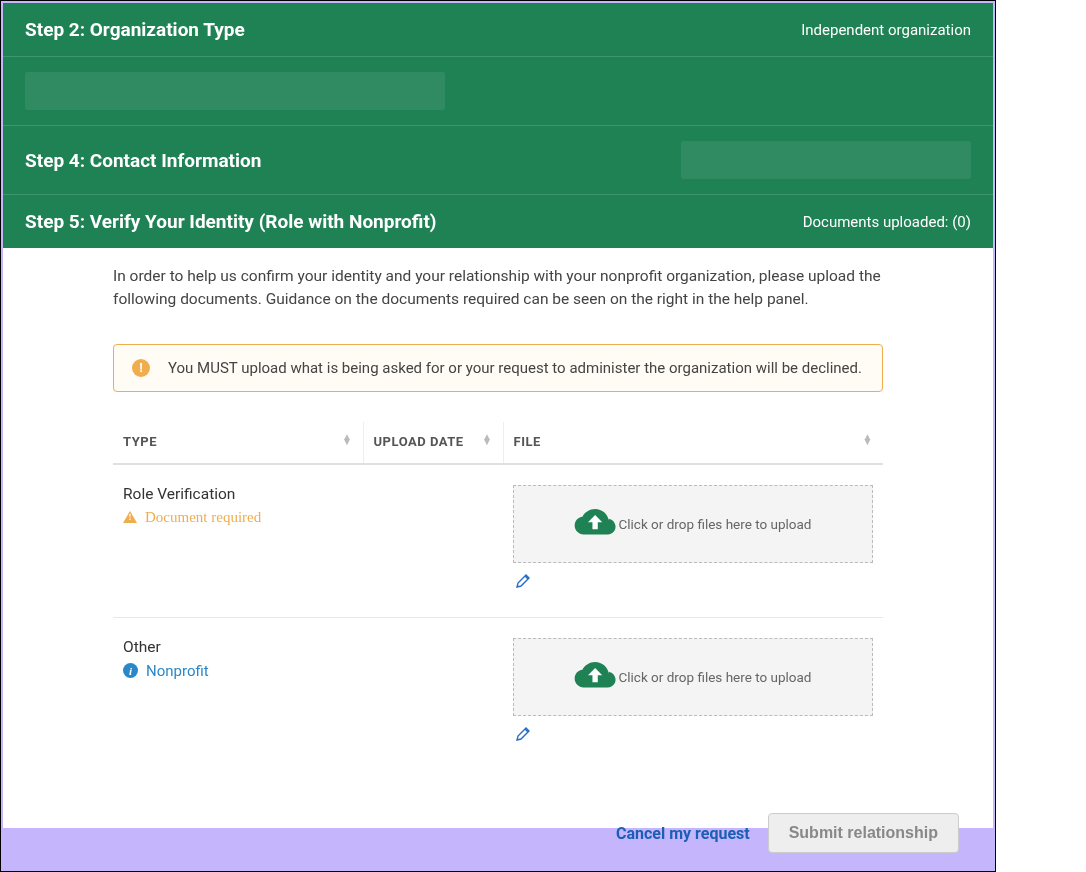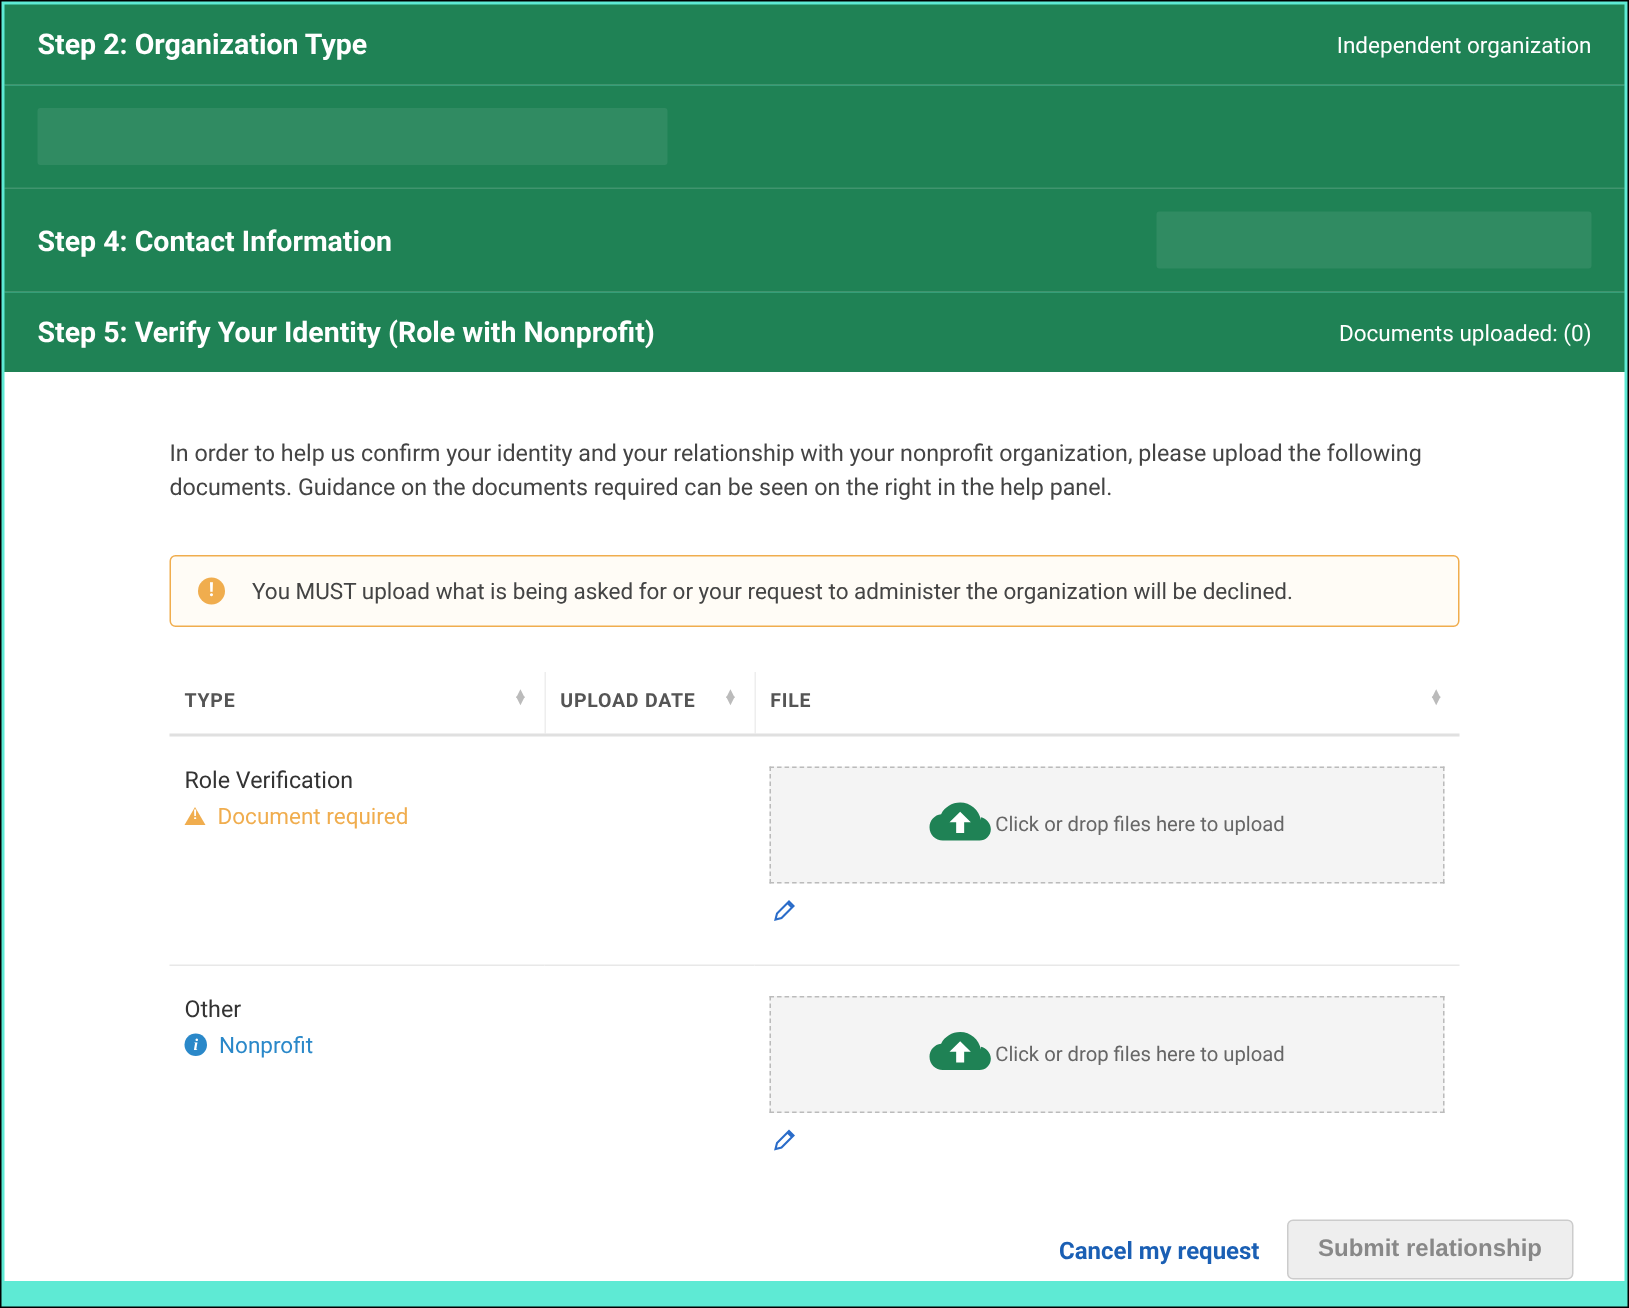"Step 2: Organization Type" .container { background: #5eead4 -> #c4b5fd; width: 1086px -> 996px }
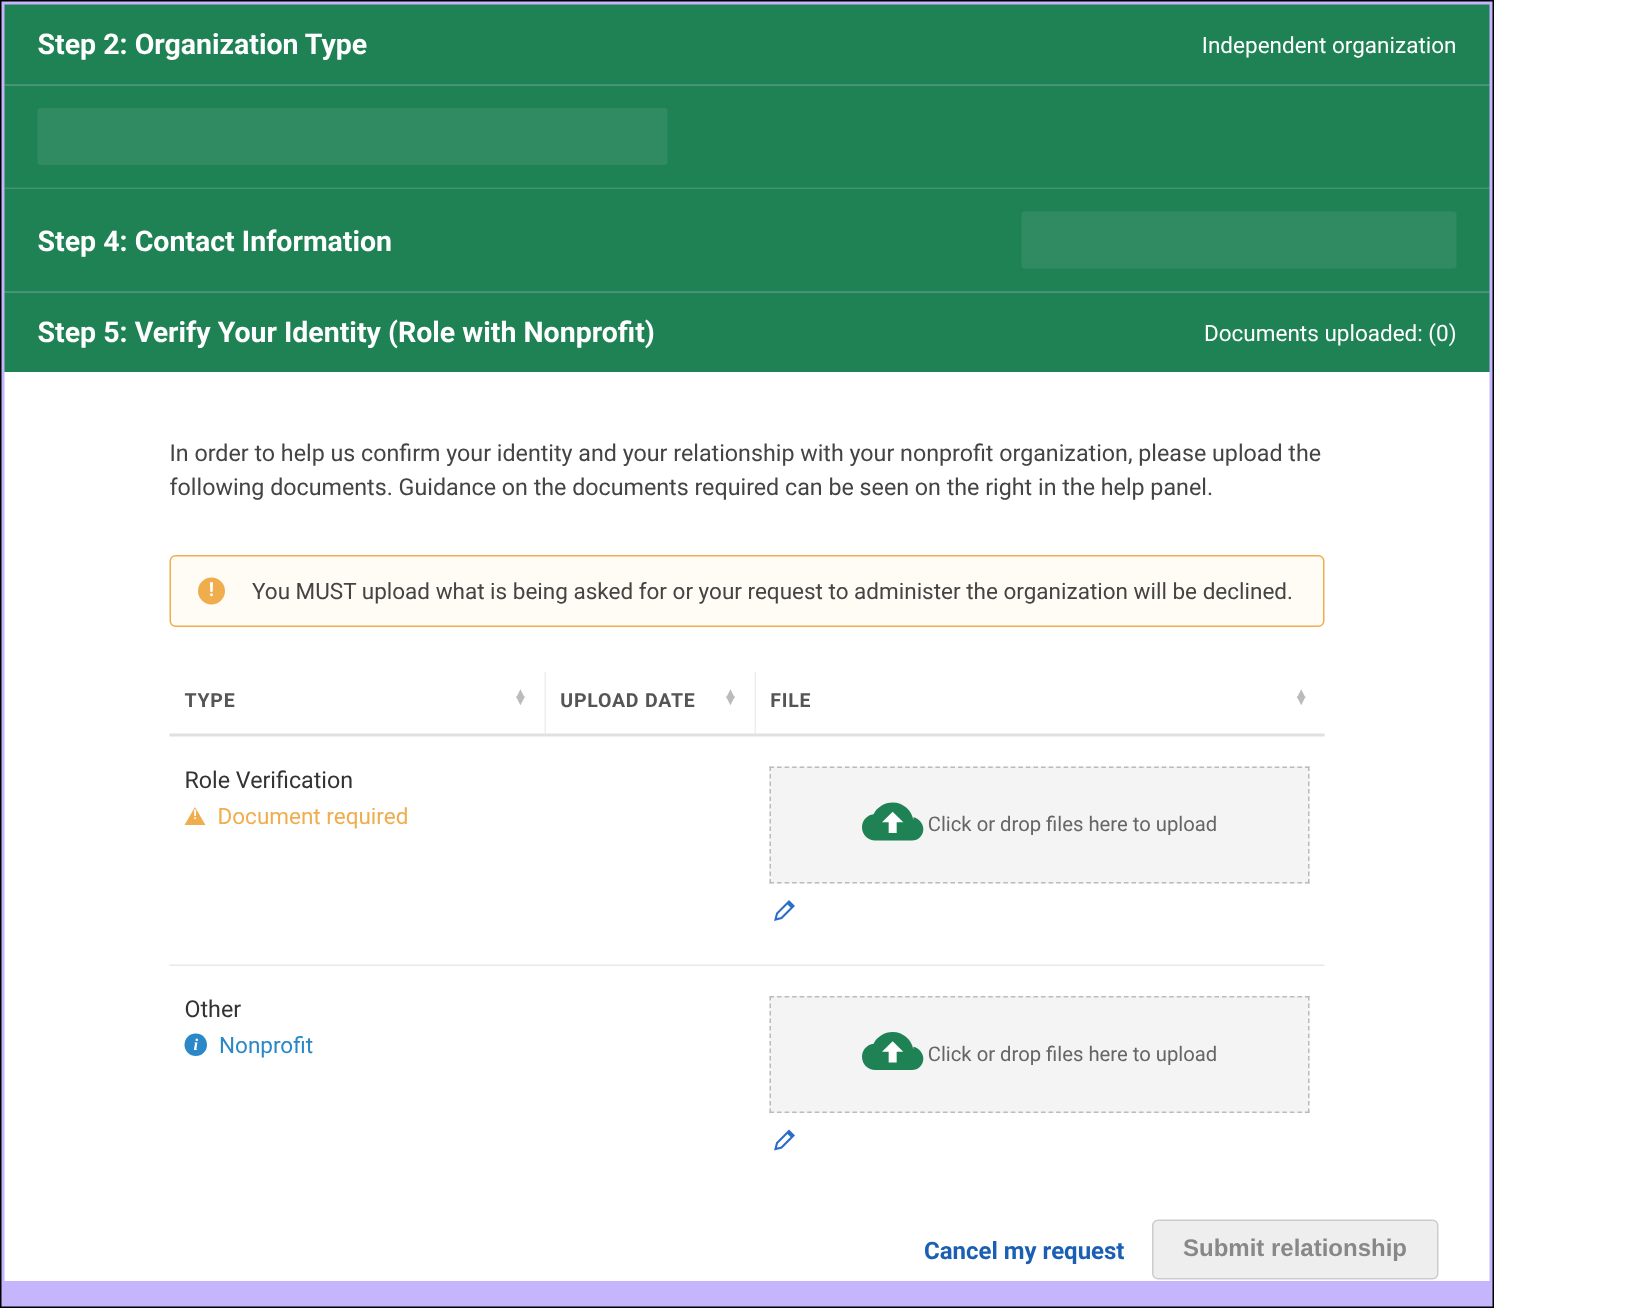"In order to help us" .content-area { padding: 43px 110px 30px 110px -> 17px 110px 30px 110px }
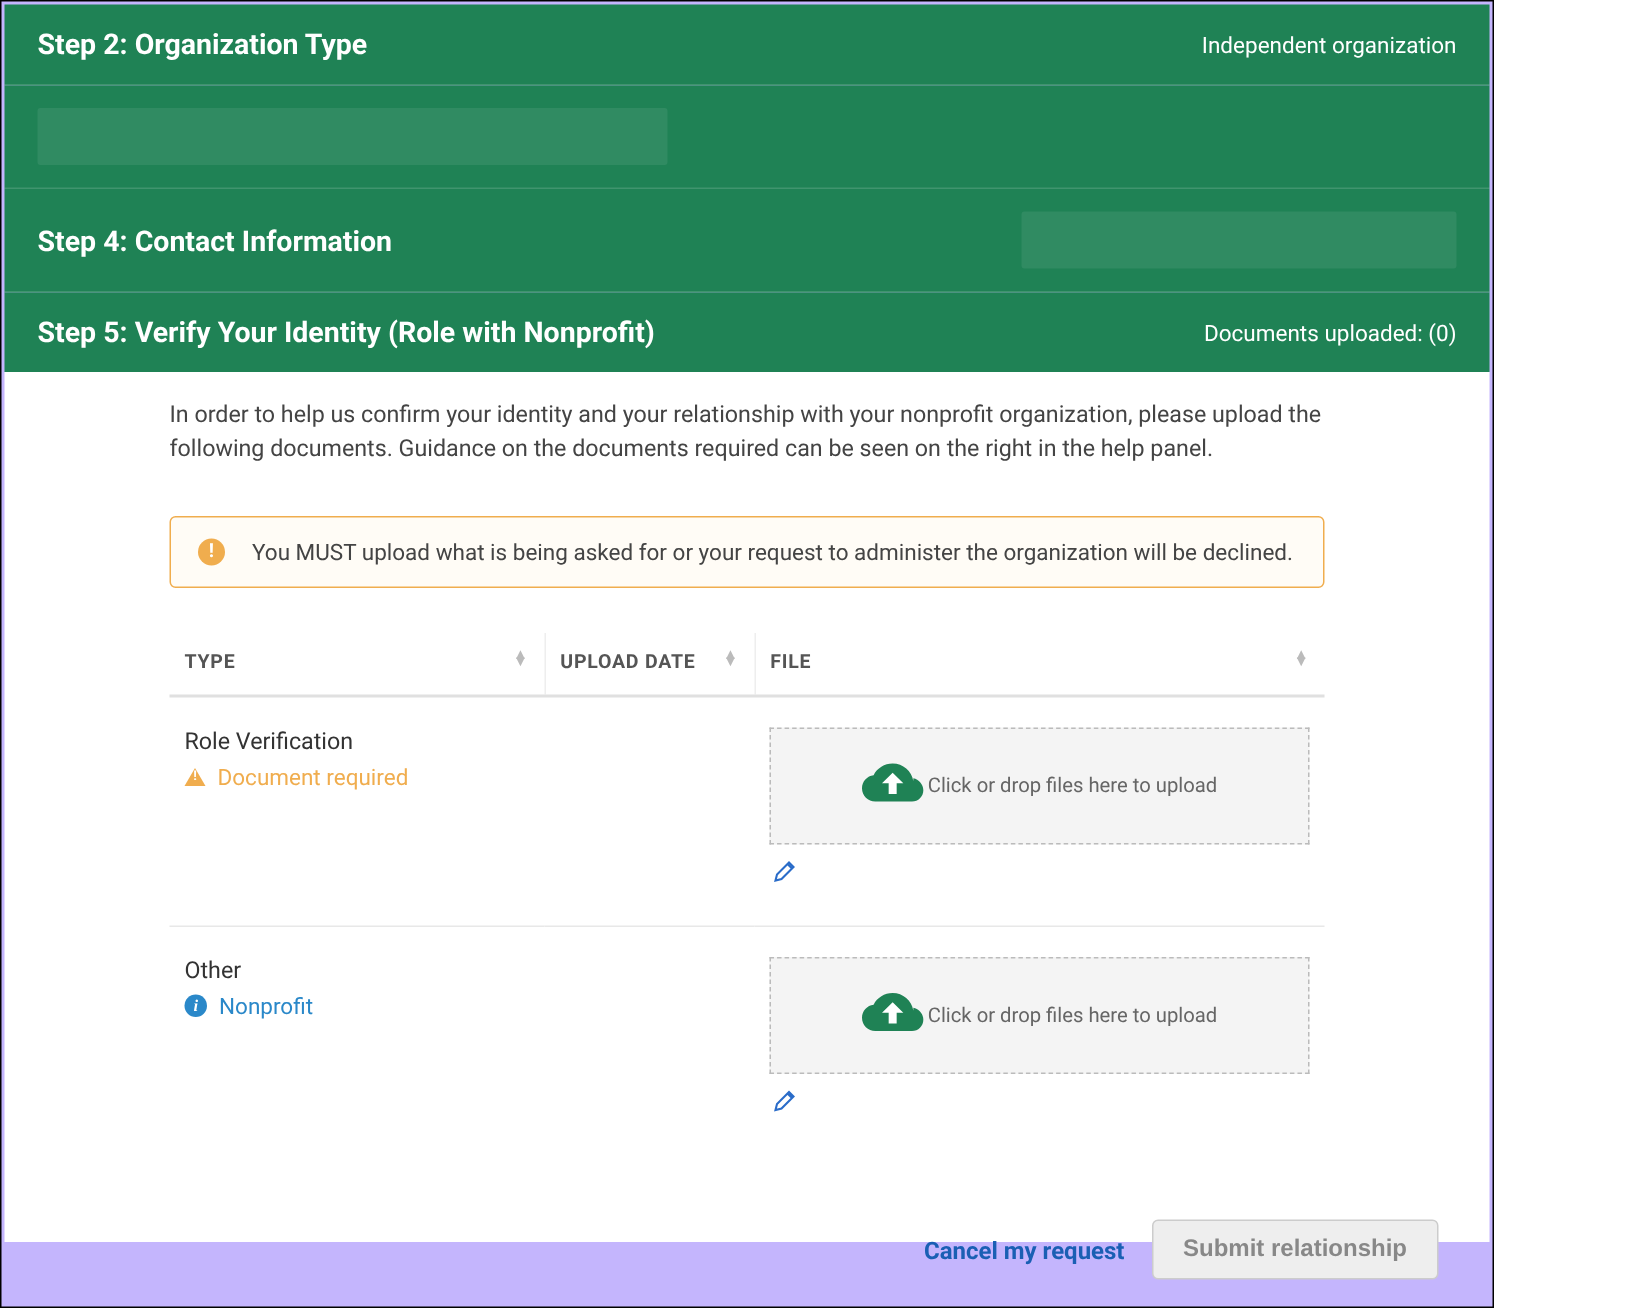"Document required" .badge-line.required { font-family: none -> Liberation Serif, serif }
